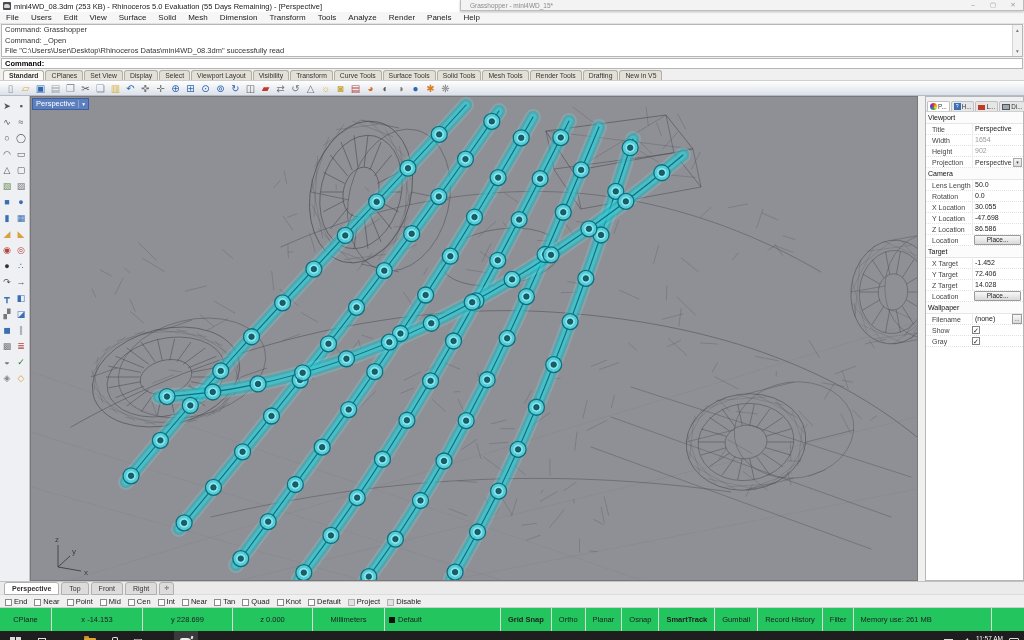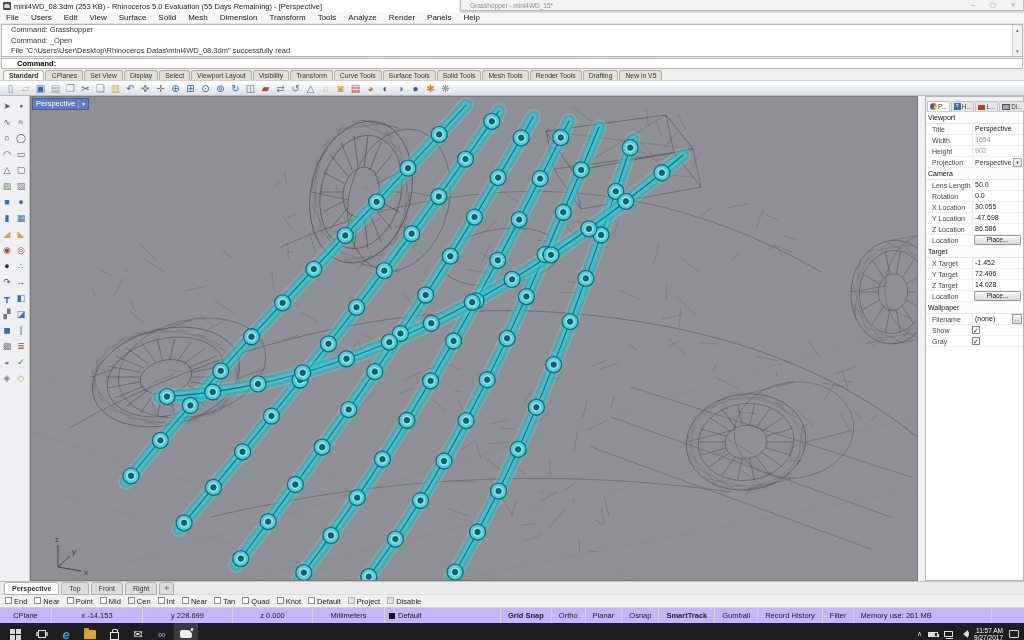"Command: Grasshopper" .cmd-history { padding-left: 9px -> 3px }
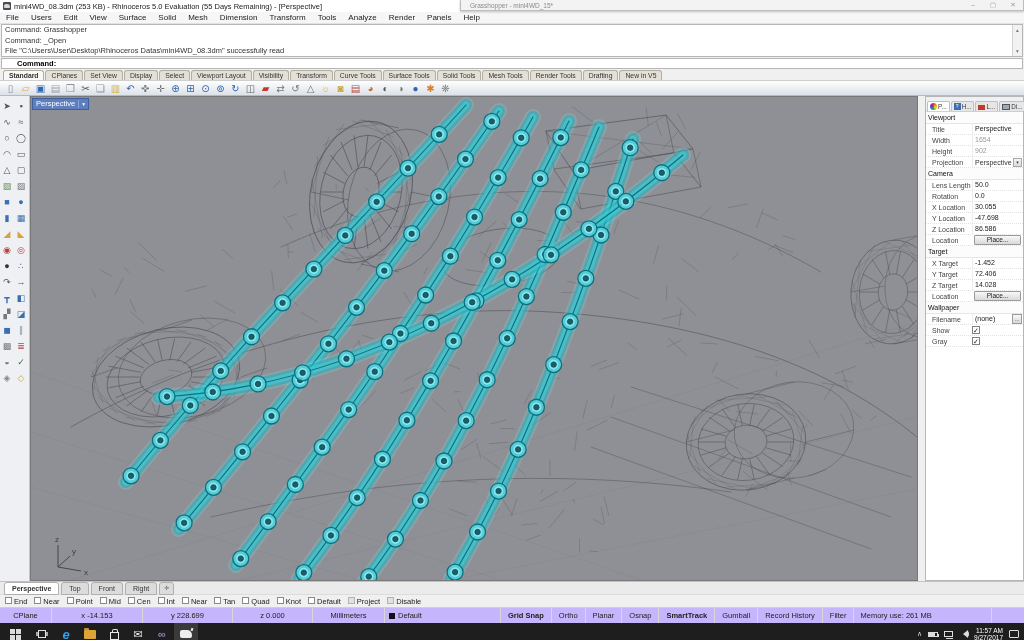"Command:" .cmd-prompt b { padding-left: 15px -> 3px }
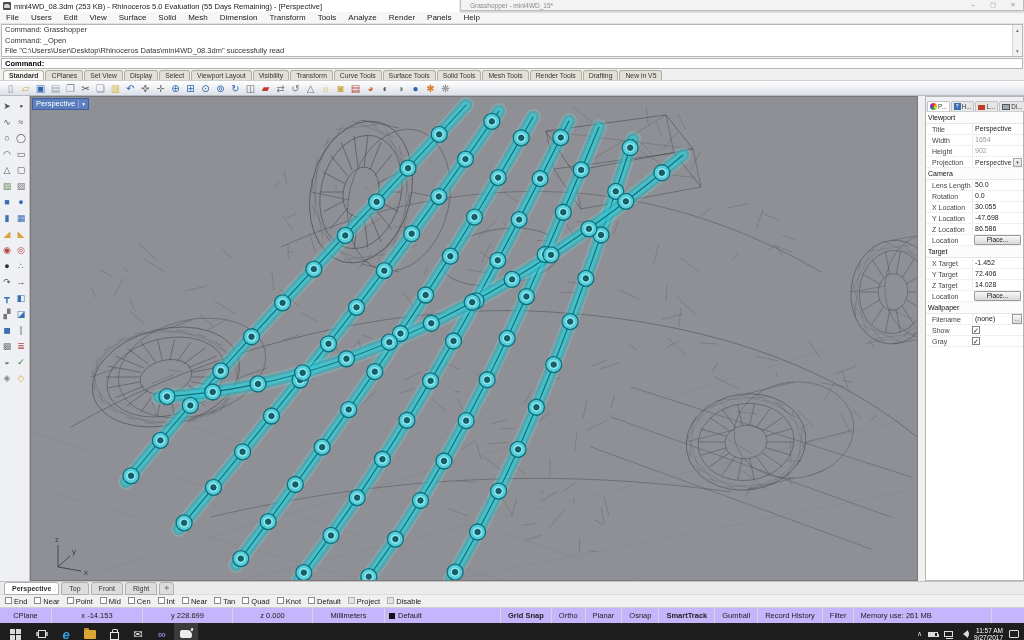"End" .os-item { align-items: flex-start -> flex-end }
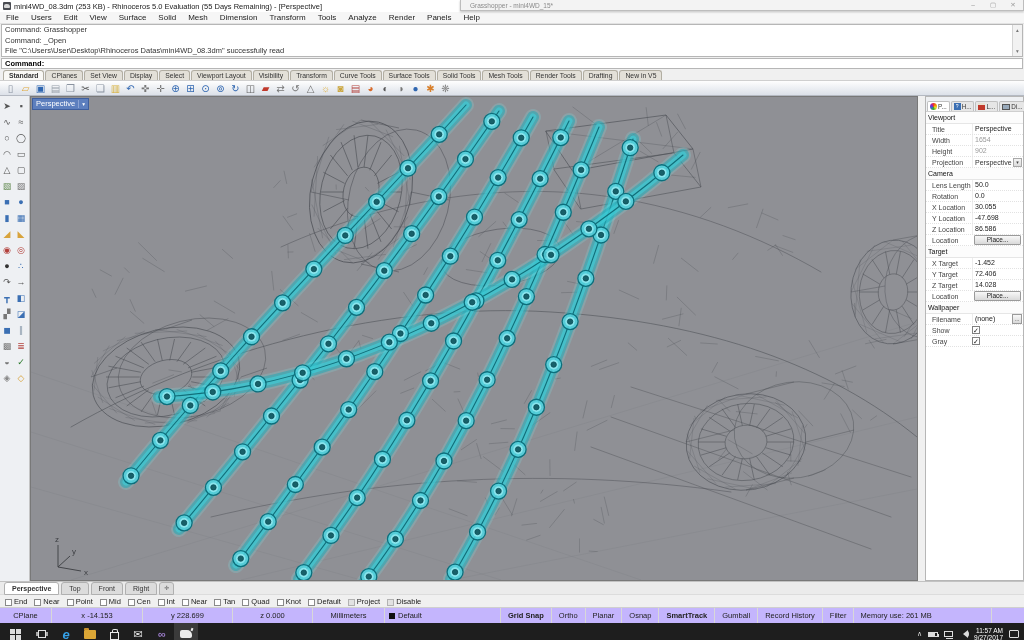"CPlane" .statusbar { background: #c4b5fd -> #22c55e; height: 16px -> 24px }
